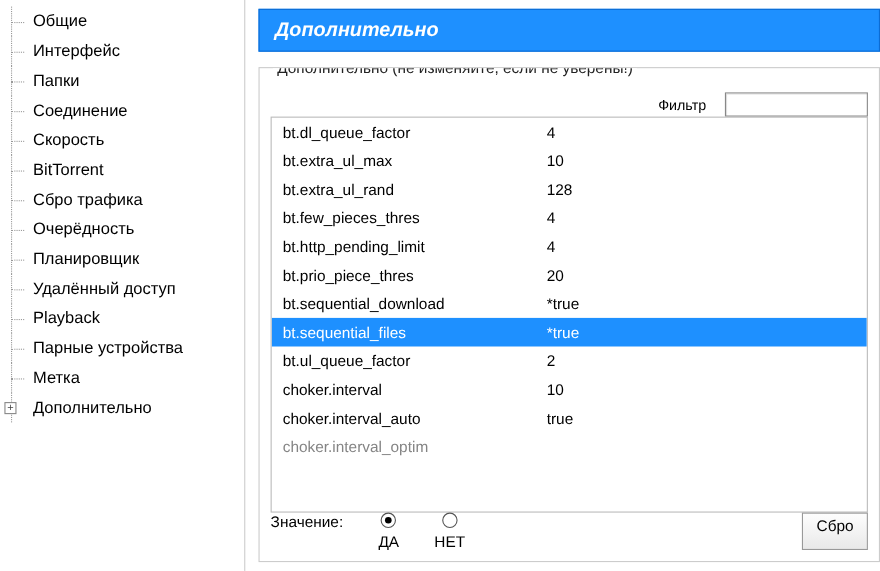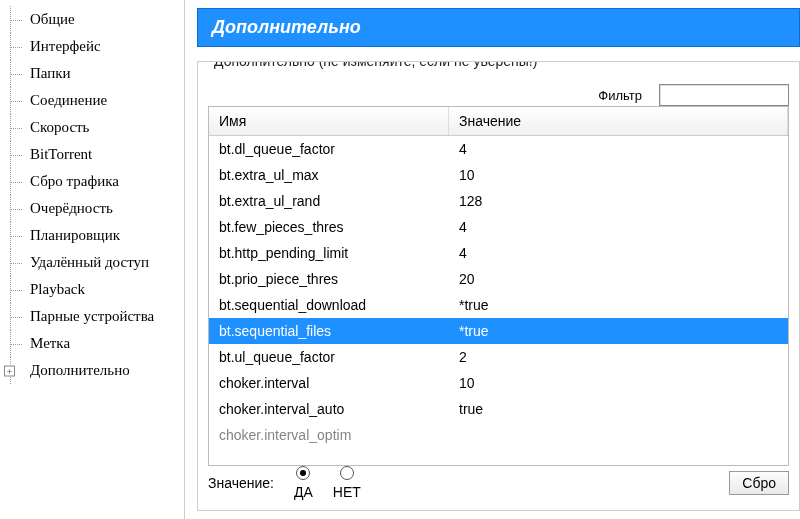"Общие" .sidebar { font-family: Liberation Serif, serif -> none; width: 185px -> 223px }
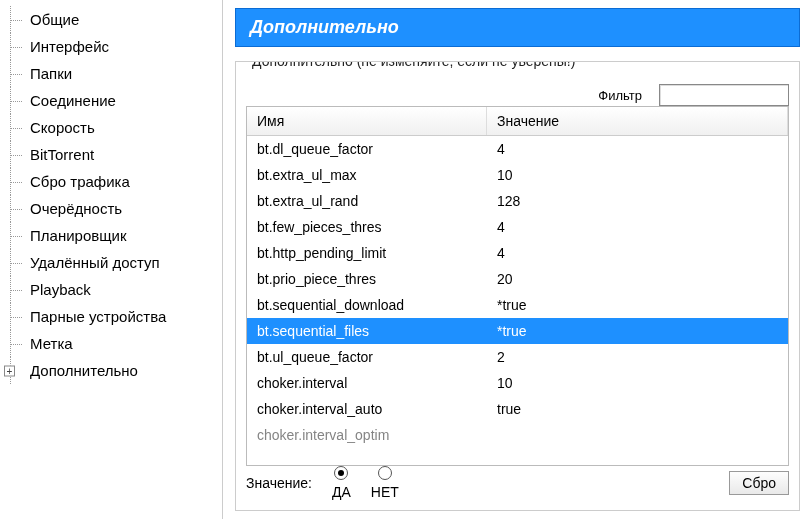"Имя" div.thead { html: <div> <div>Имя</div> <div>Значение</div> </div> -> none }
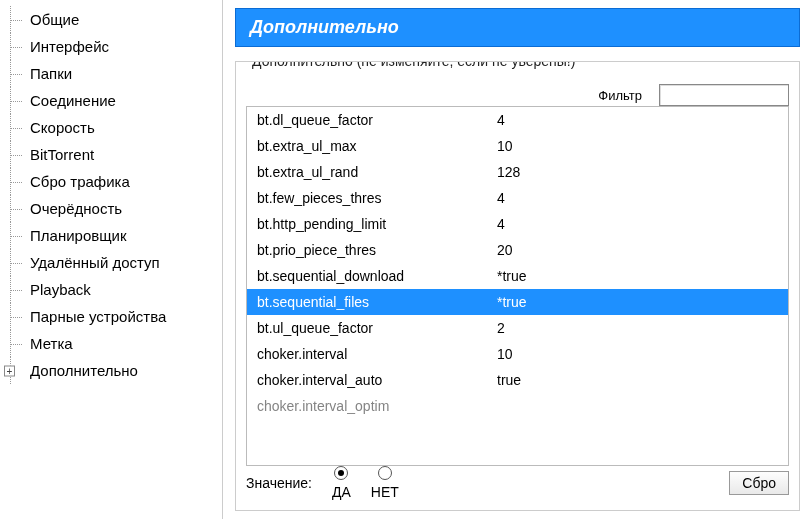"Значение:" .value-row { align-items: center -> none; gap: 20px -> 32px }
